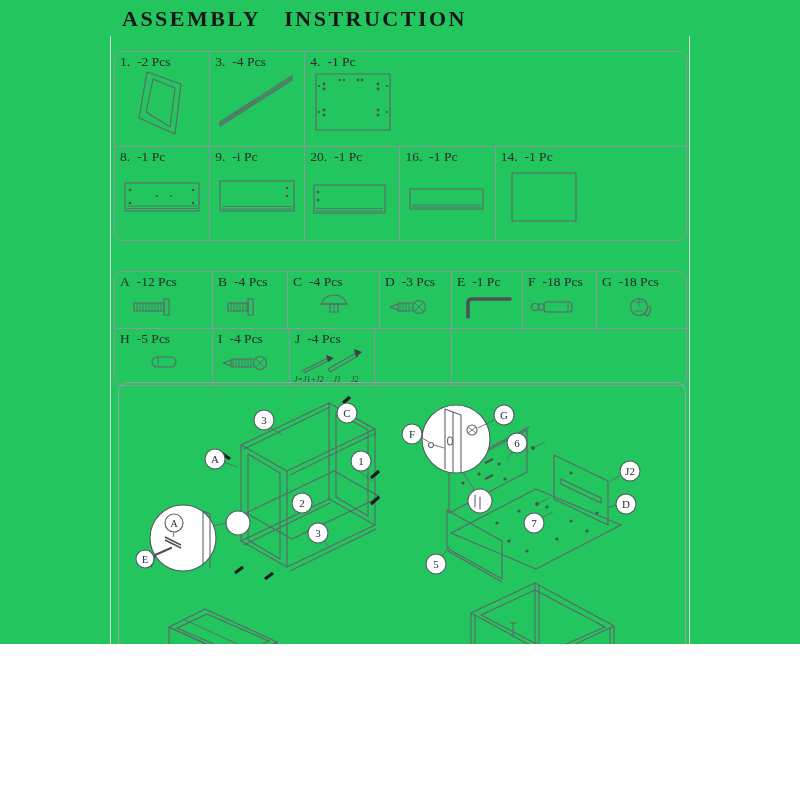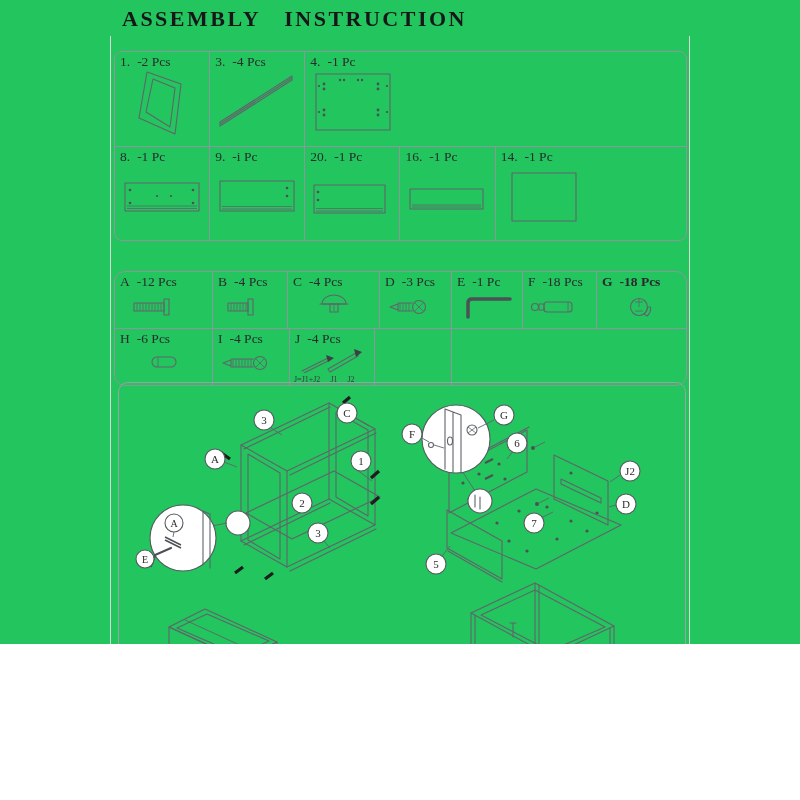"A -12 Pcs" #hardware-table { border-radius: 11px -> none }
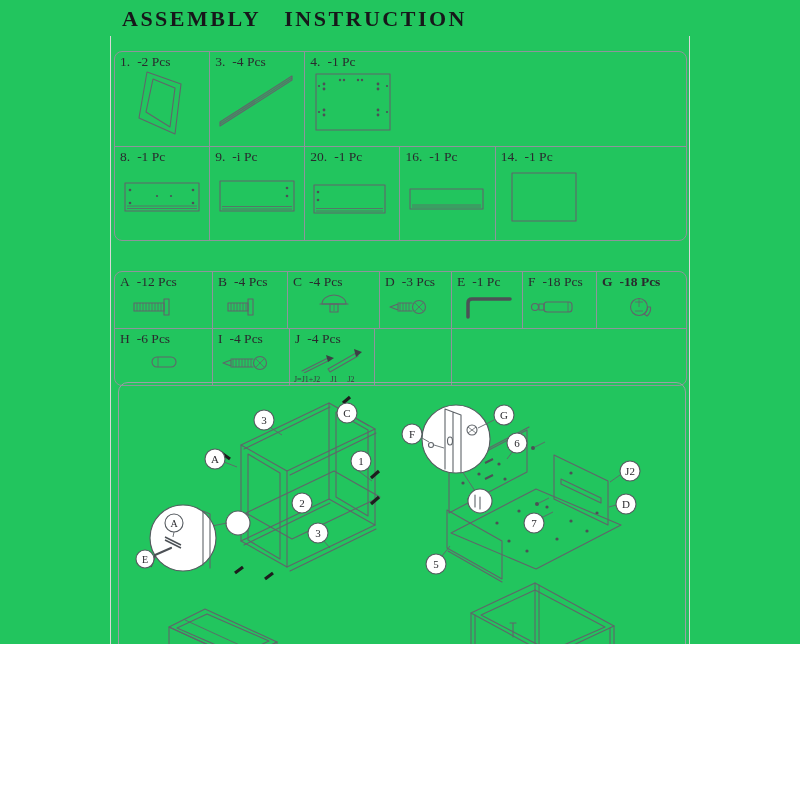"G -18 Pcs" .h-cell.no-border { font-weight: bold -> none }
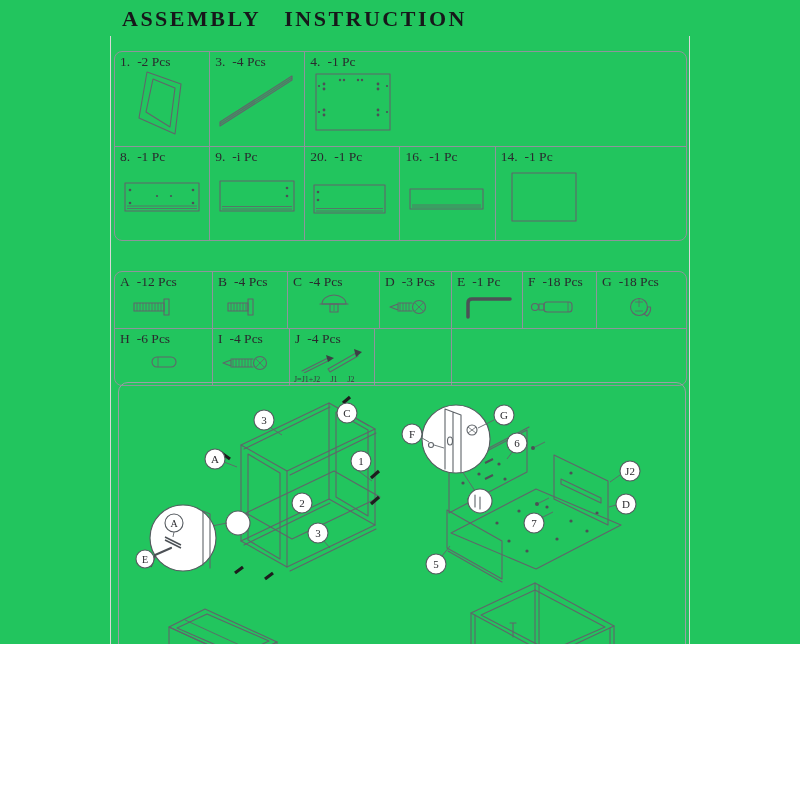"-6 Pcs" span.qty { text: -6 -> -5 }
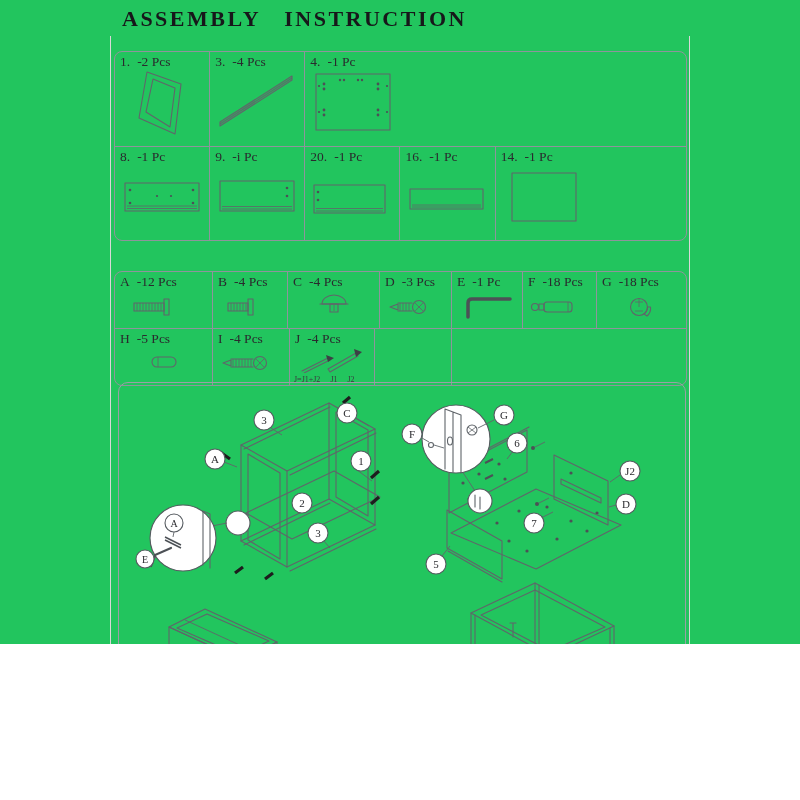"J=J1+J2" .j-note span { font-style: none -> italic }
